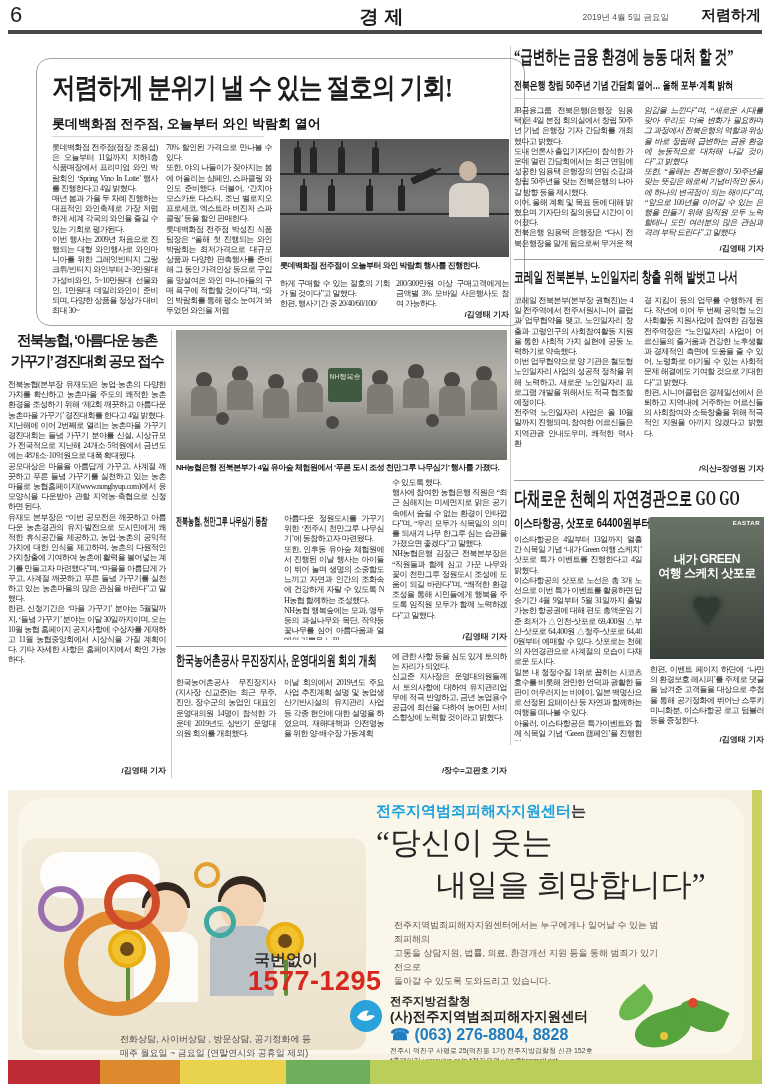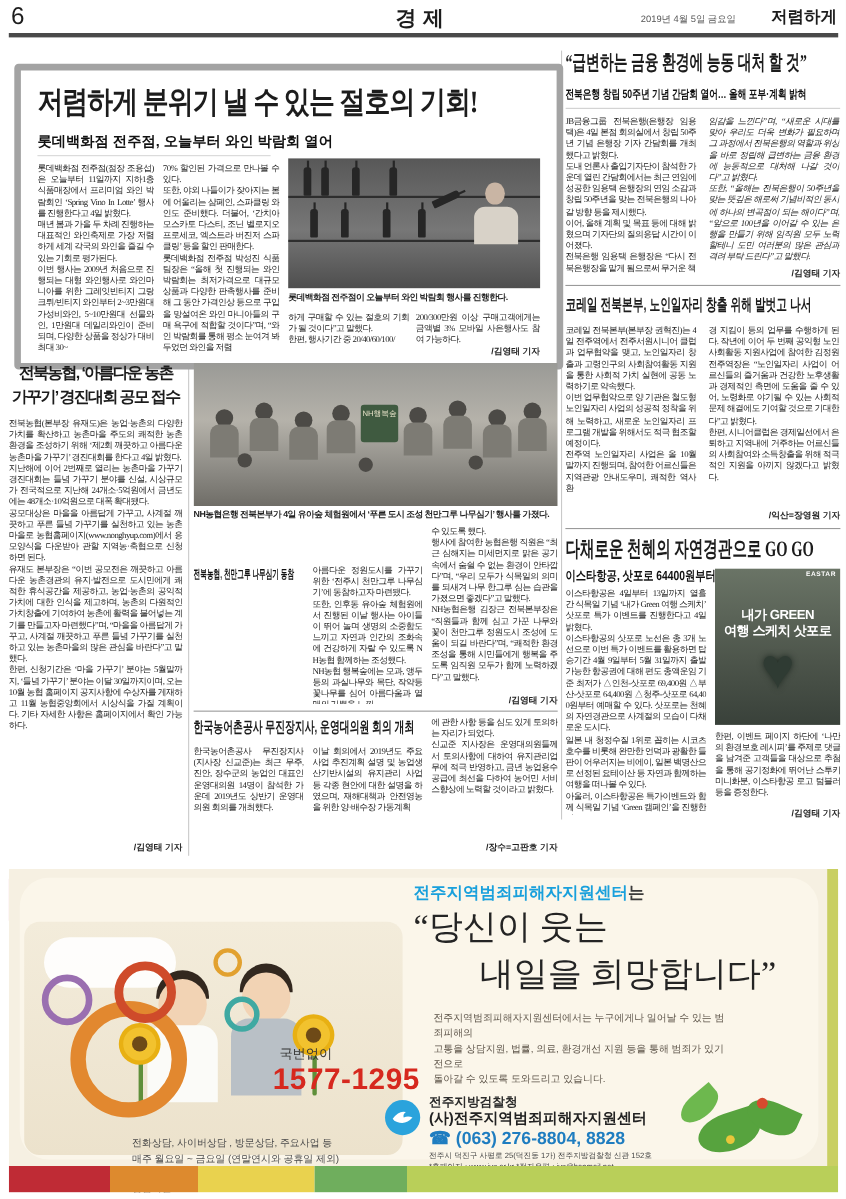"저렴하게 분위기 낼 수 있는" .art-wine { border: 6px solid #a3a3a3 -> 1px solid #a3a3a3; border-radius: 4px -> 14px; left: 13px -> 36px }
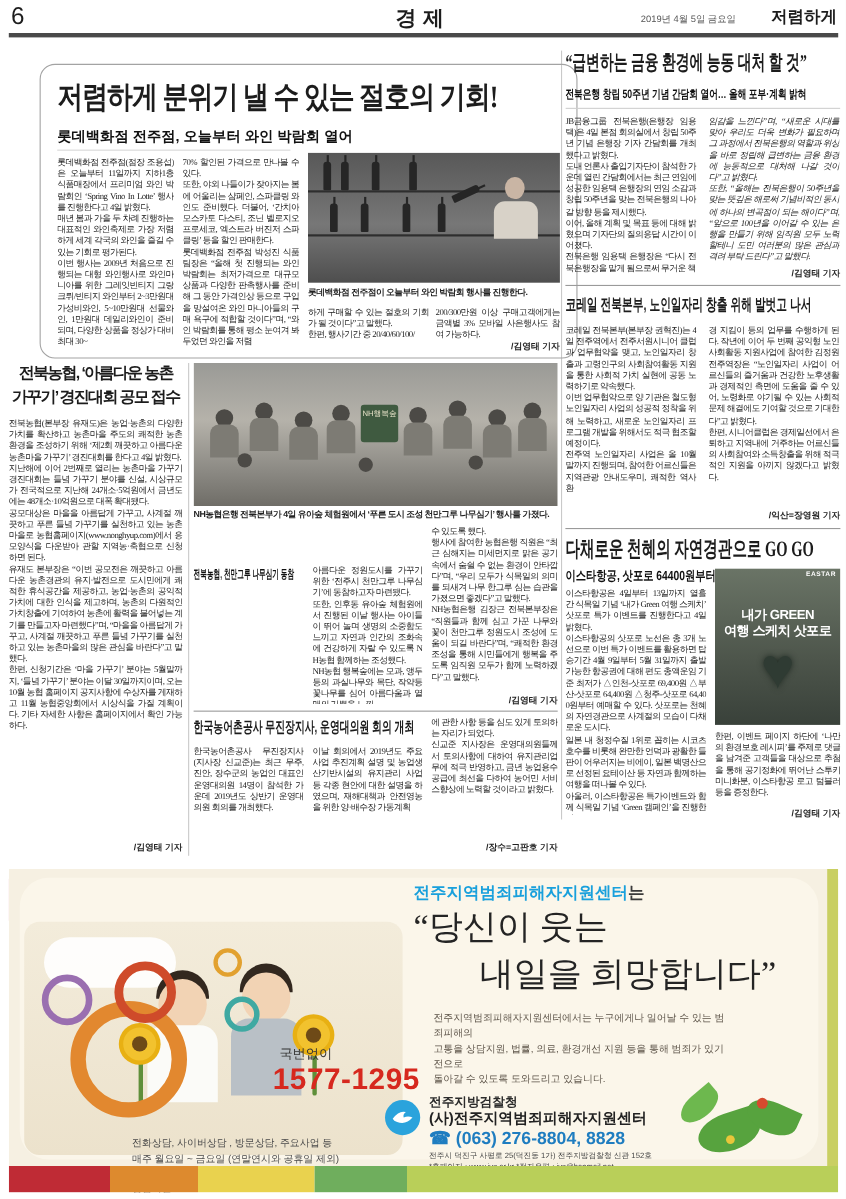"국번없이" .hot-label { font-size: 12px -> 16px; font-weight: 400 -> 700 }
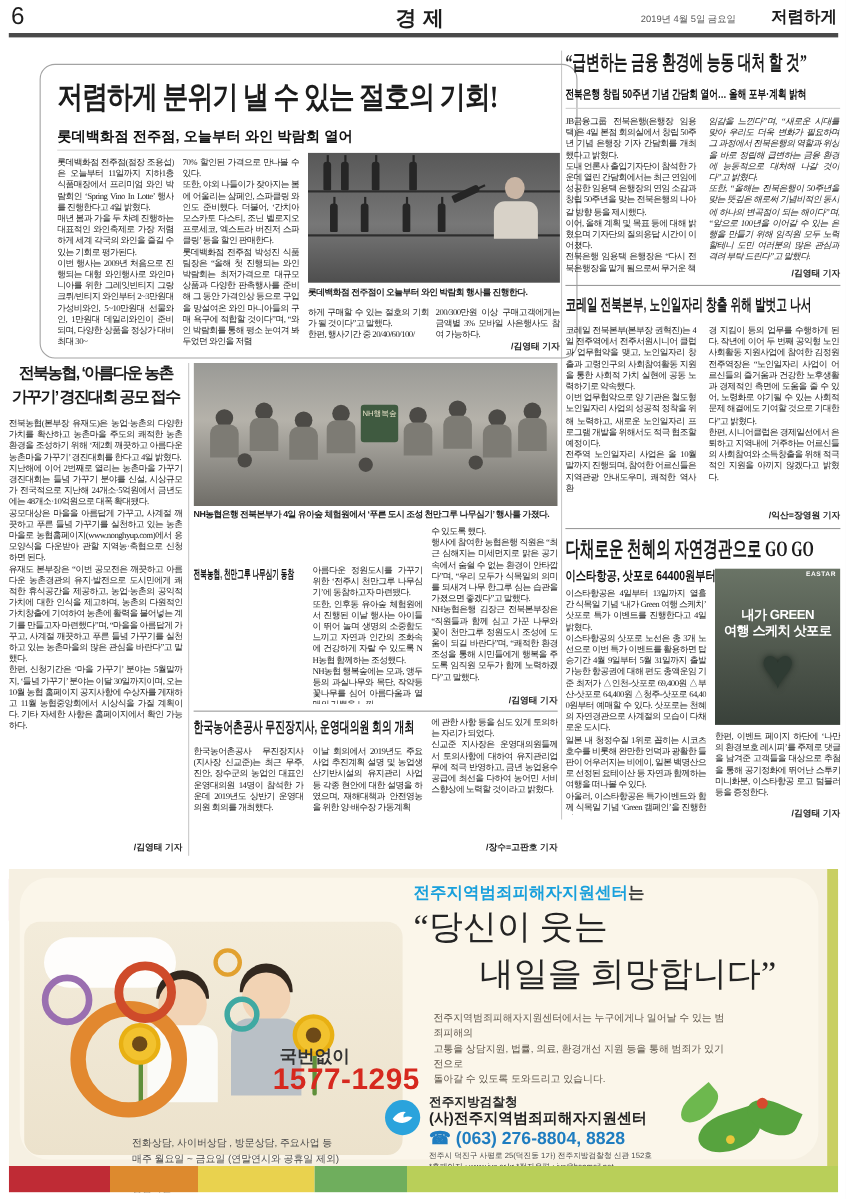"전화상담, 사이버상담 , 방문상담, 주요사업" span { text: 주요사업 -> 공기정화에 }
